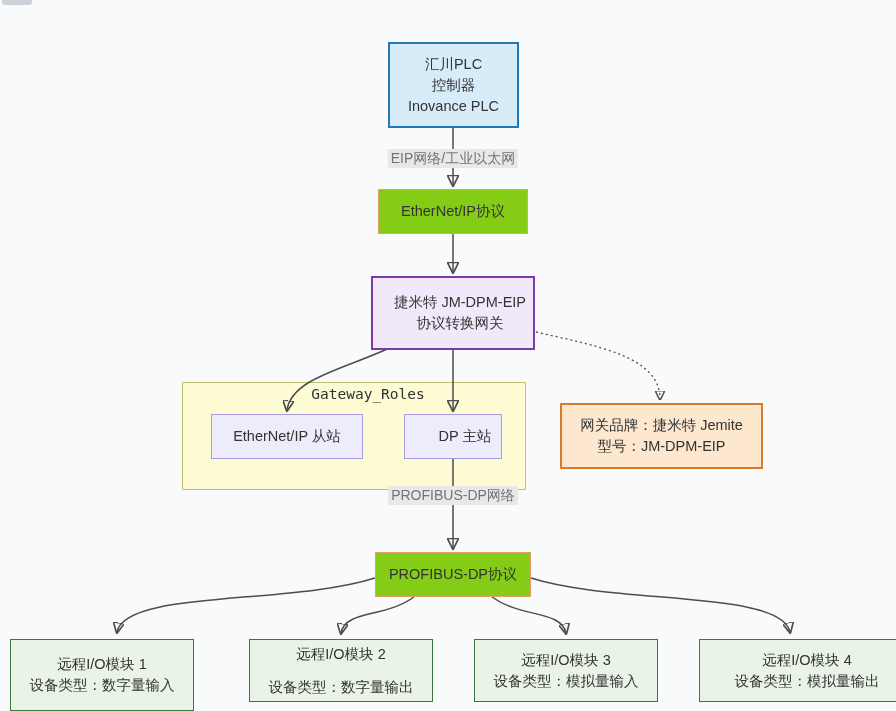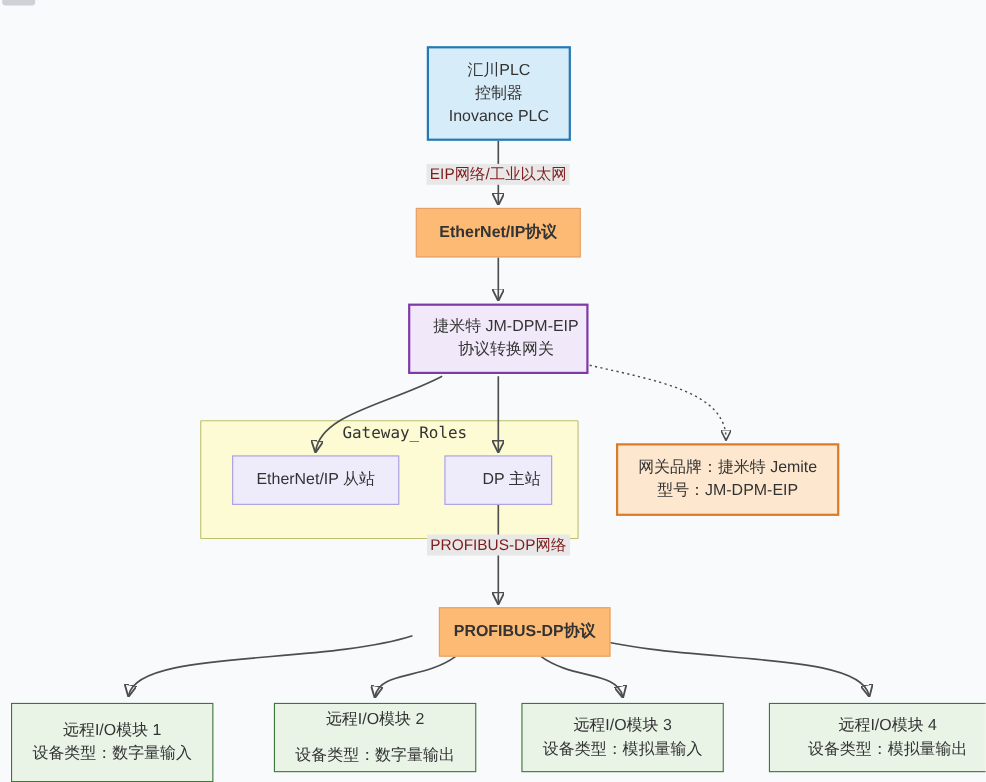"EIP网络/工业以太网" .edge-label { color: #7f1d1d -> #737373 }
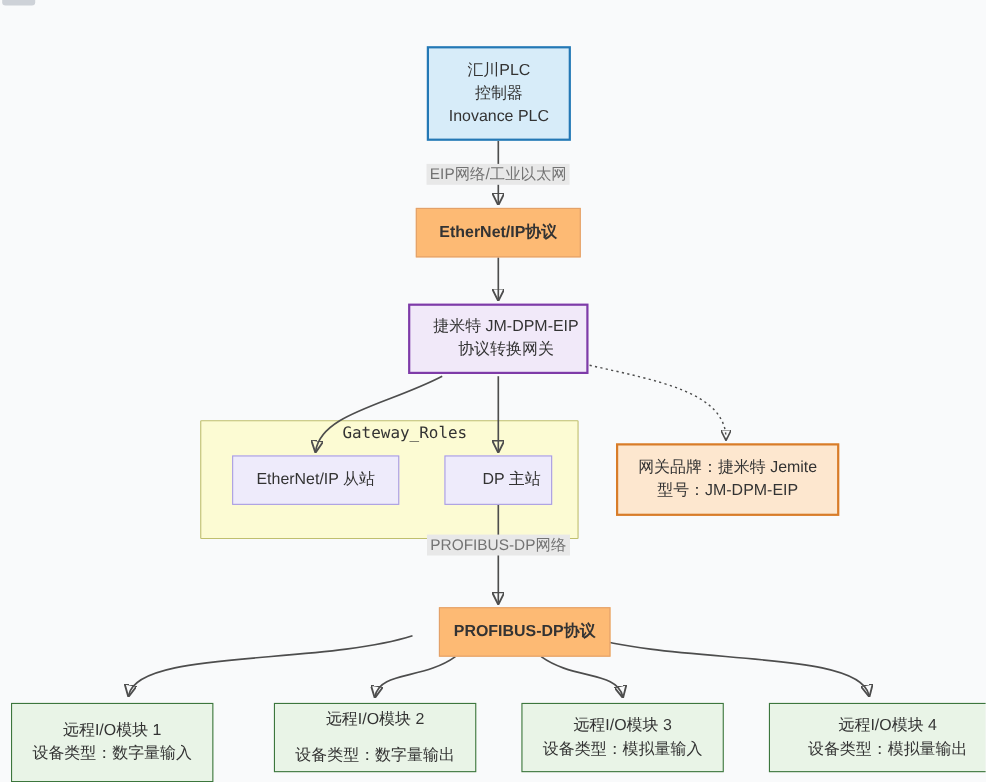"EtherNet/IP协议" .node-proto { background: #fdba74 -> #84cc16; font-weight: bold -> none }
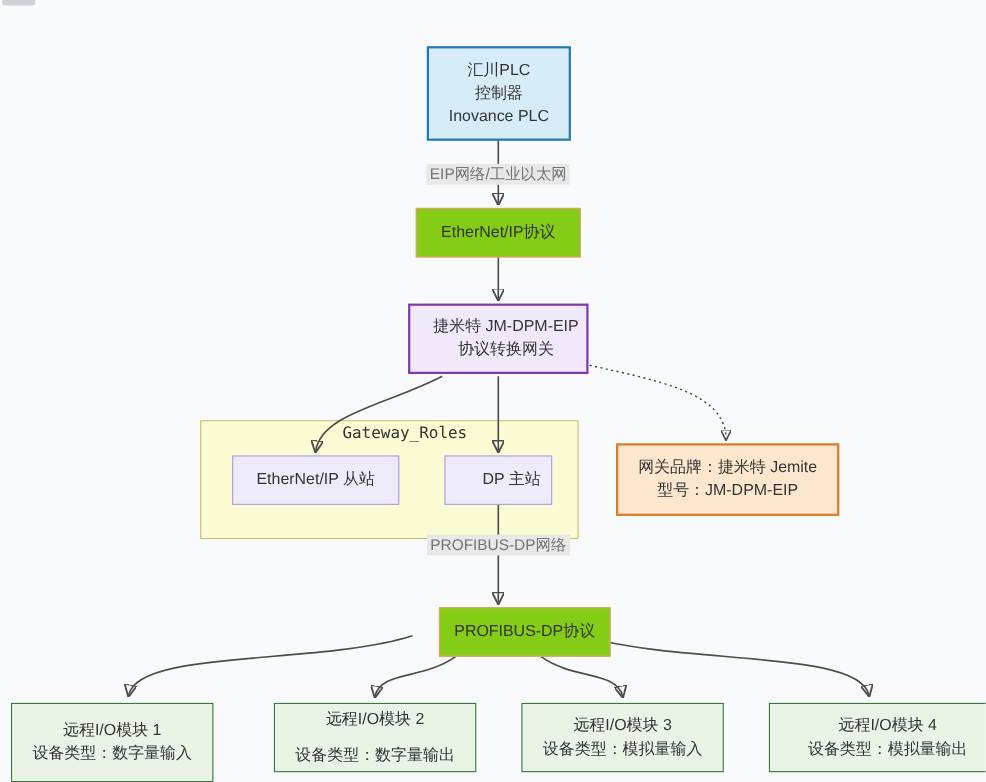"捷米特 JM-DPM-EIP" .n-gateway { height: 64px -> 74px }
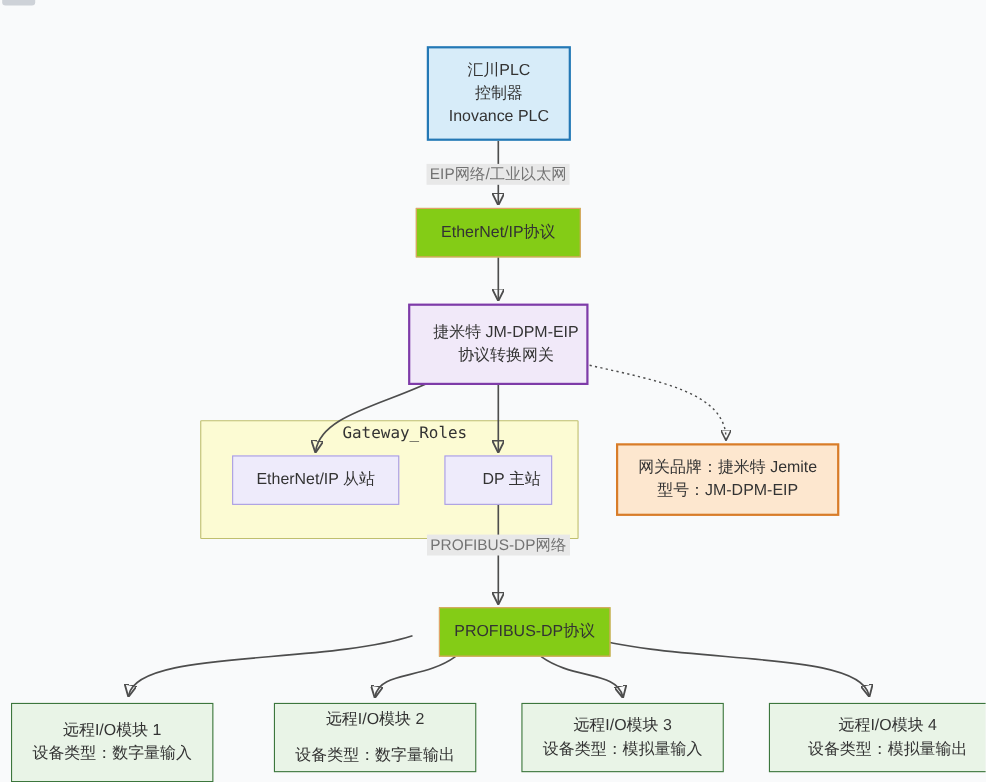"PROFIBUS-DP协议" .n-profibus { margin-left: 24px -> none }
